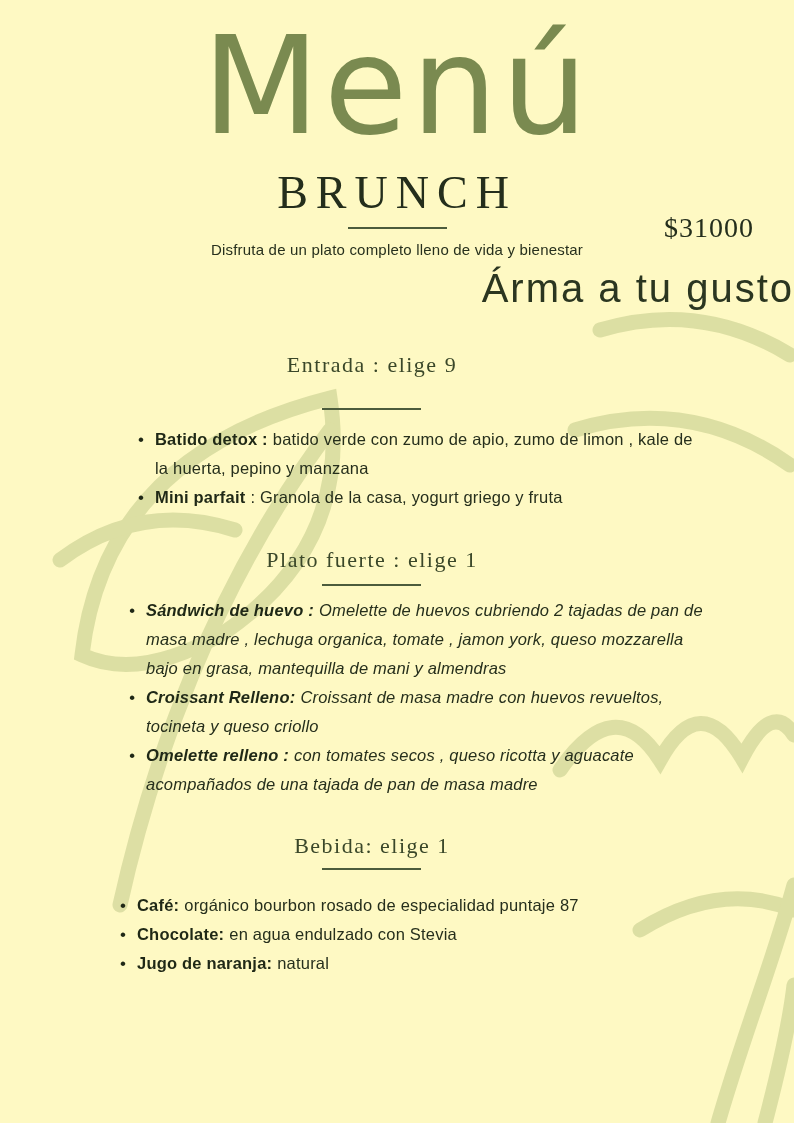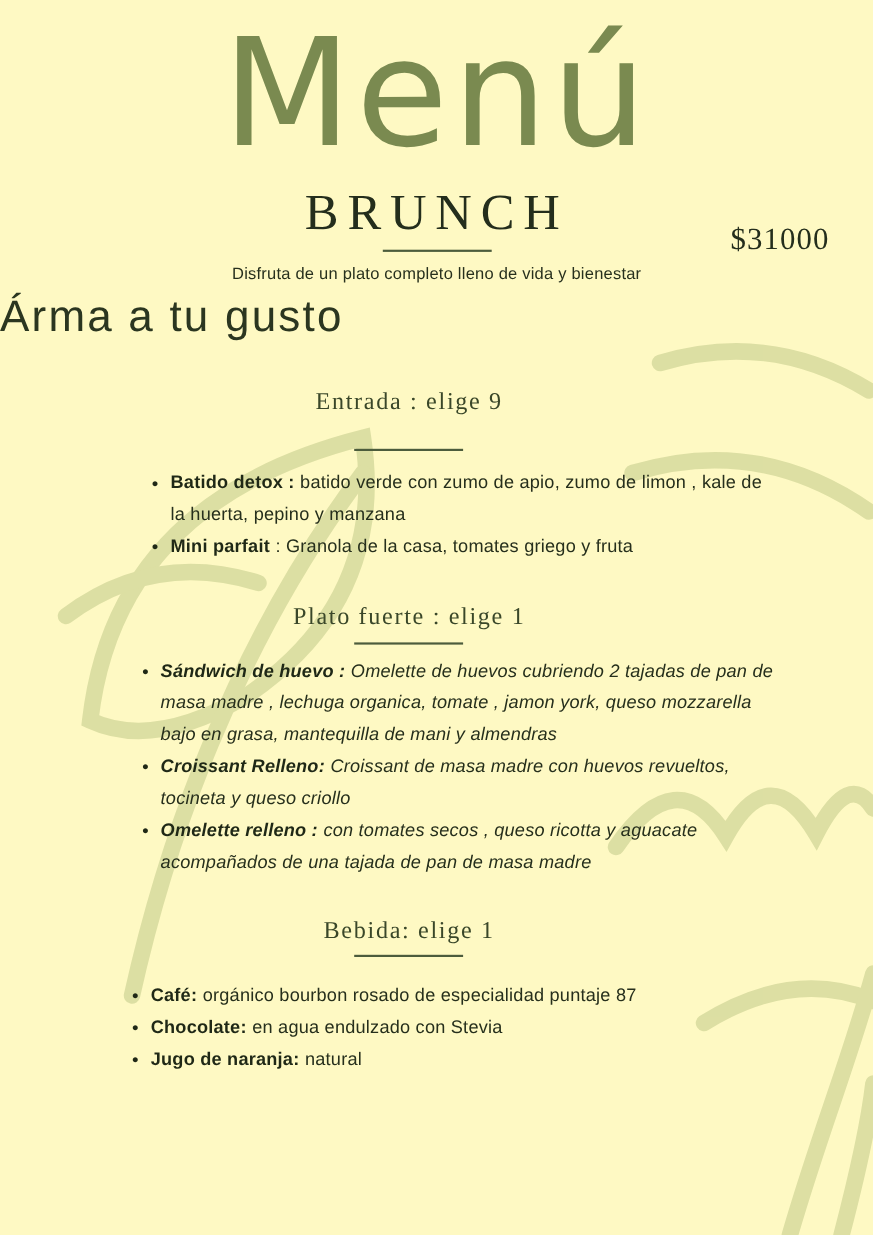"$31000" .price { top: 192px -> 202px }
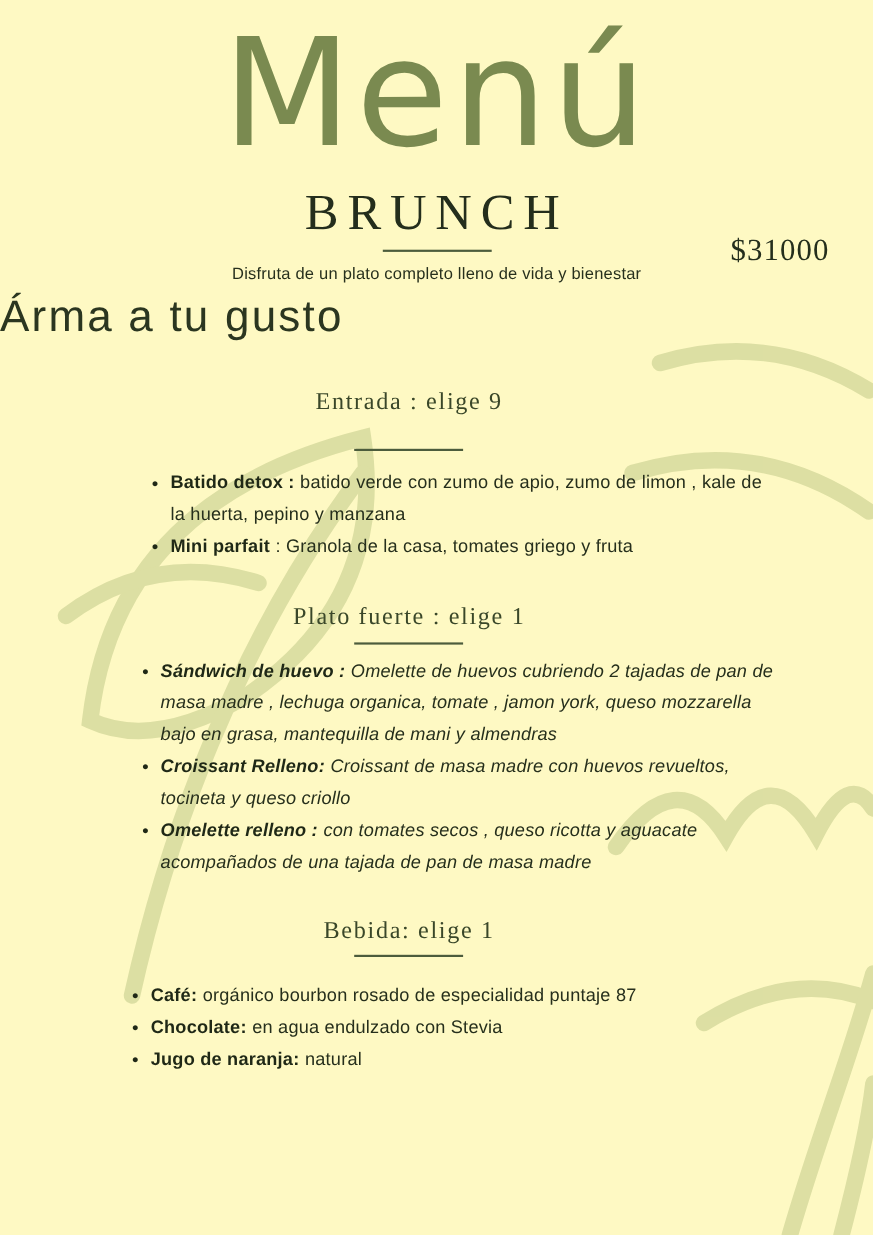"Árma a tu gusto" .headline { margin: 6px 0 0 0 -> 6px 0 0 16px; text-align: left -> right }
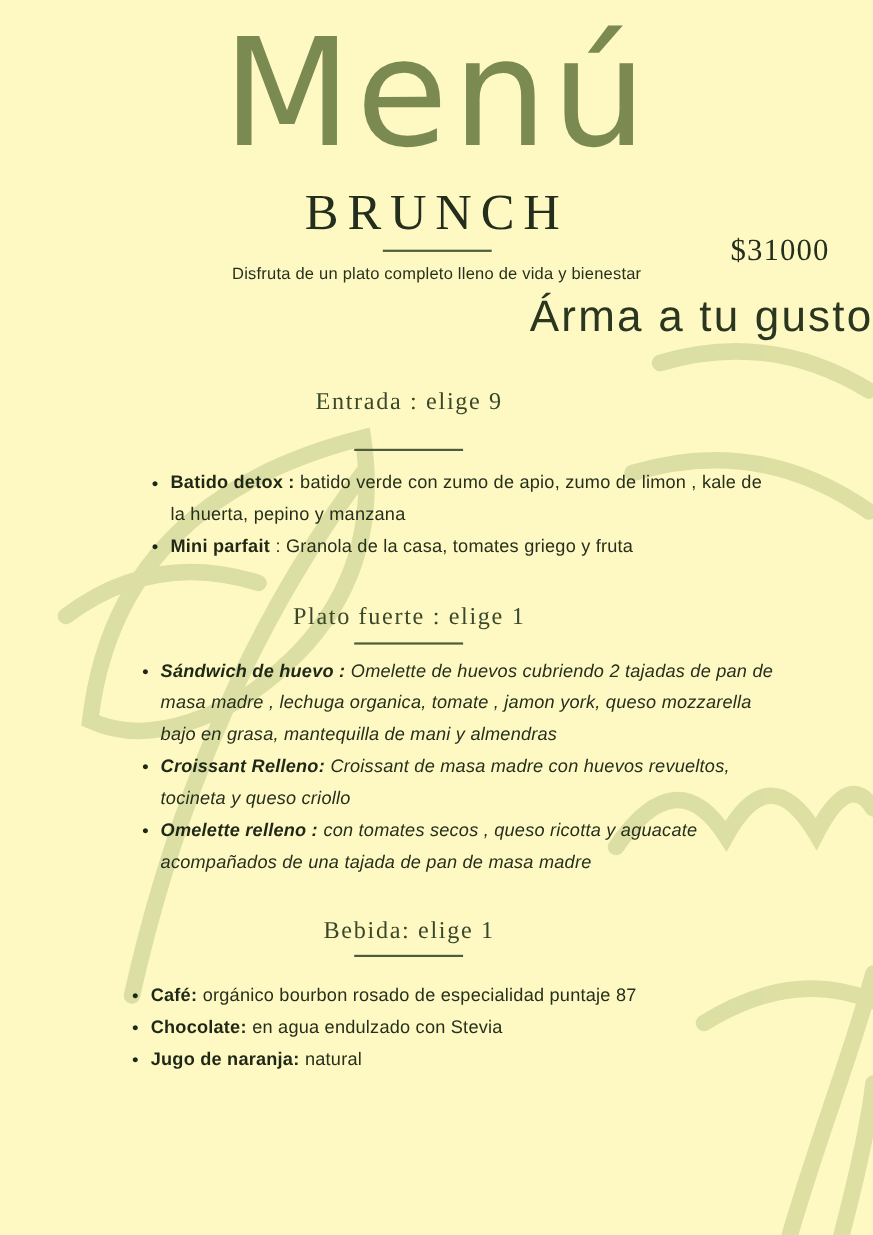": Granola de la casa," span.idesc { text: tomates -> yogurt }
